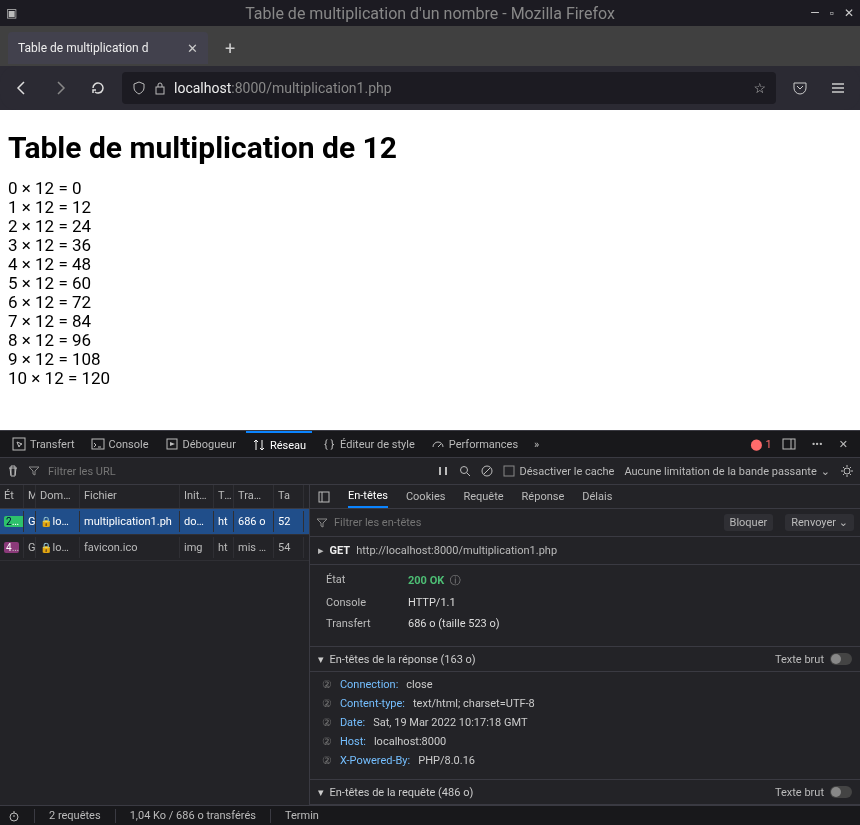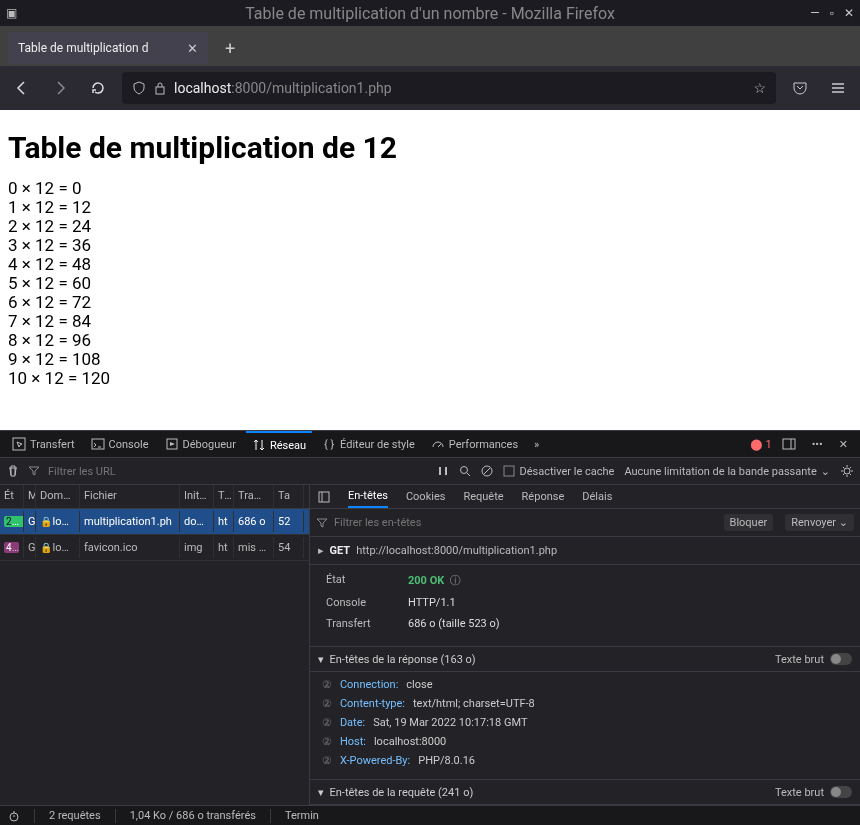"En-têtes de la requête (241" span { text: 241 -> 486 }
